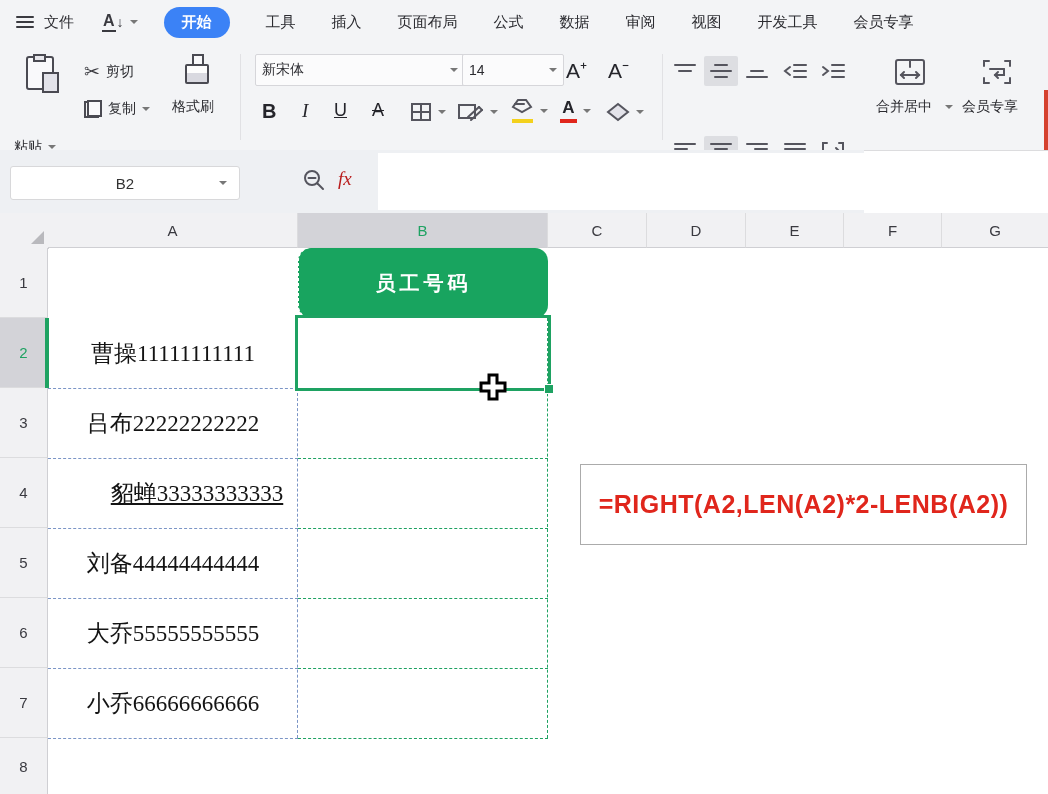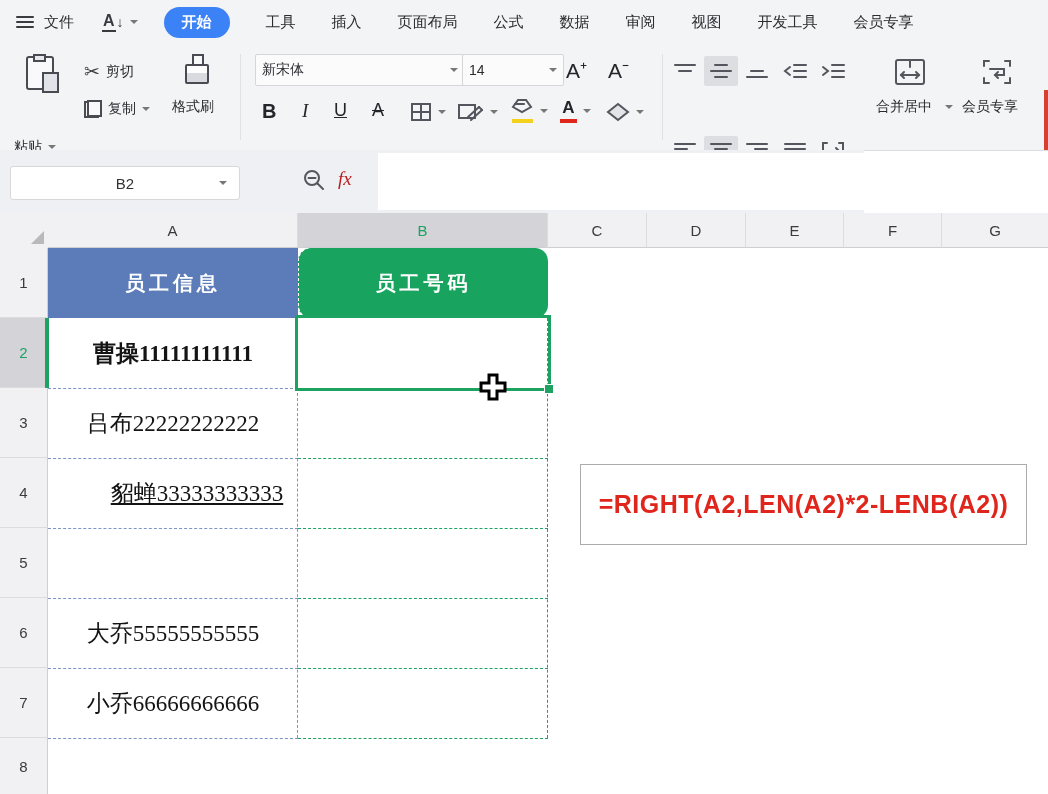"员工信息" div.cell { html: <div>员工信息</div> -> none }
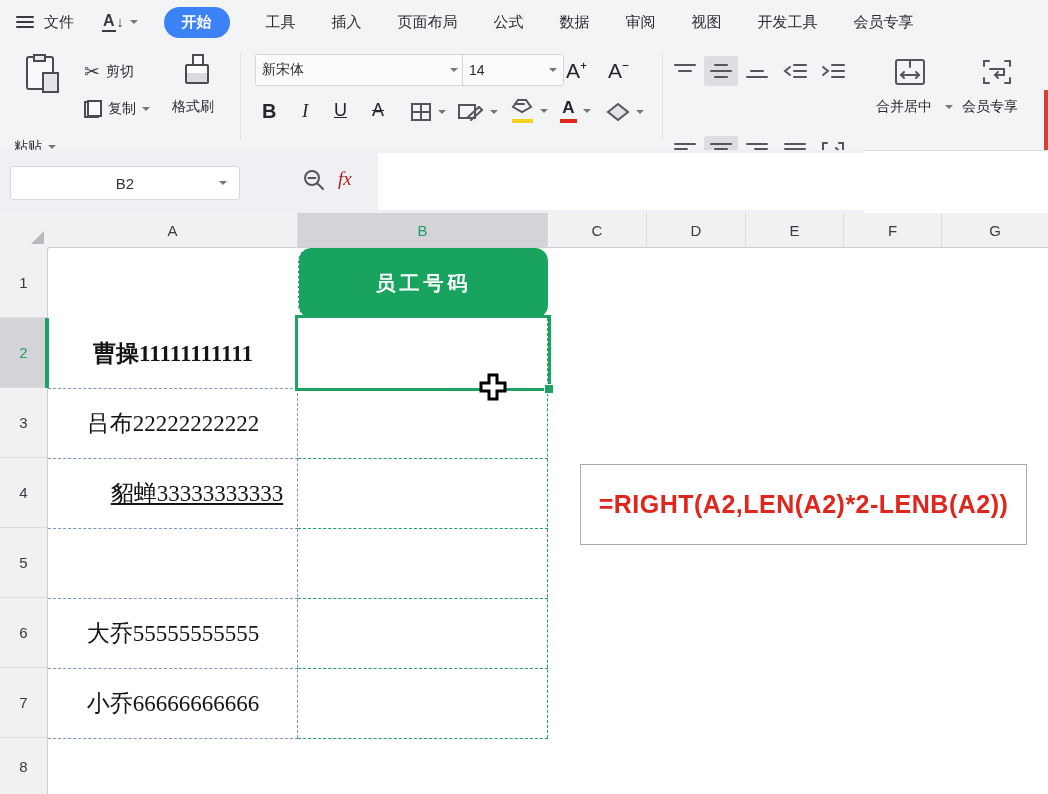"曹操11111111111" div.cell { font-weight: bold -> none }
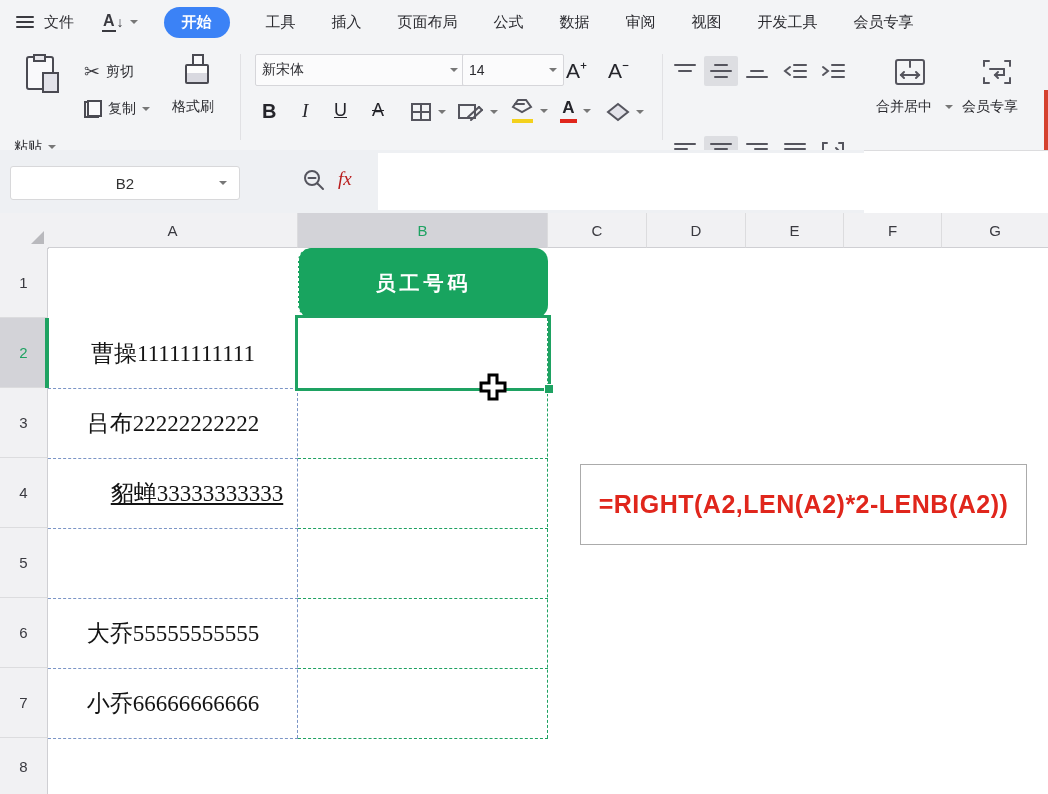"刘备44444444444" div.cell { html: none -> <div>刘备44444444444</div> }
